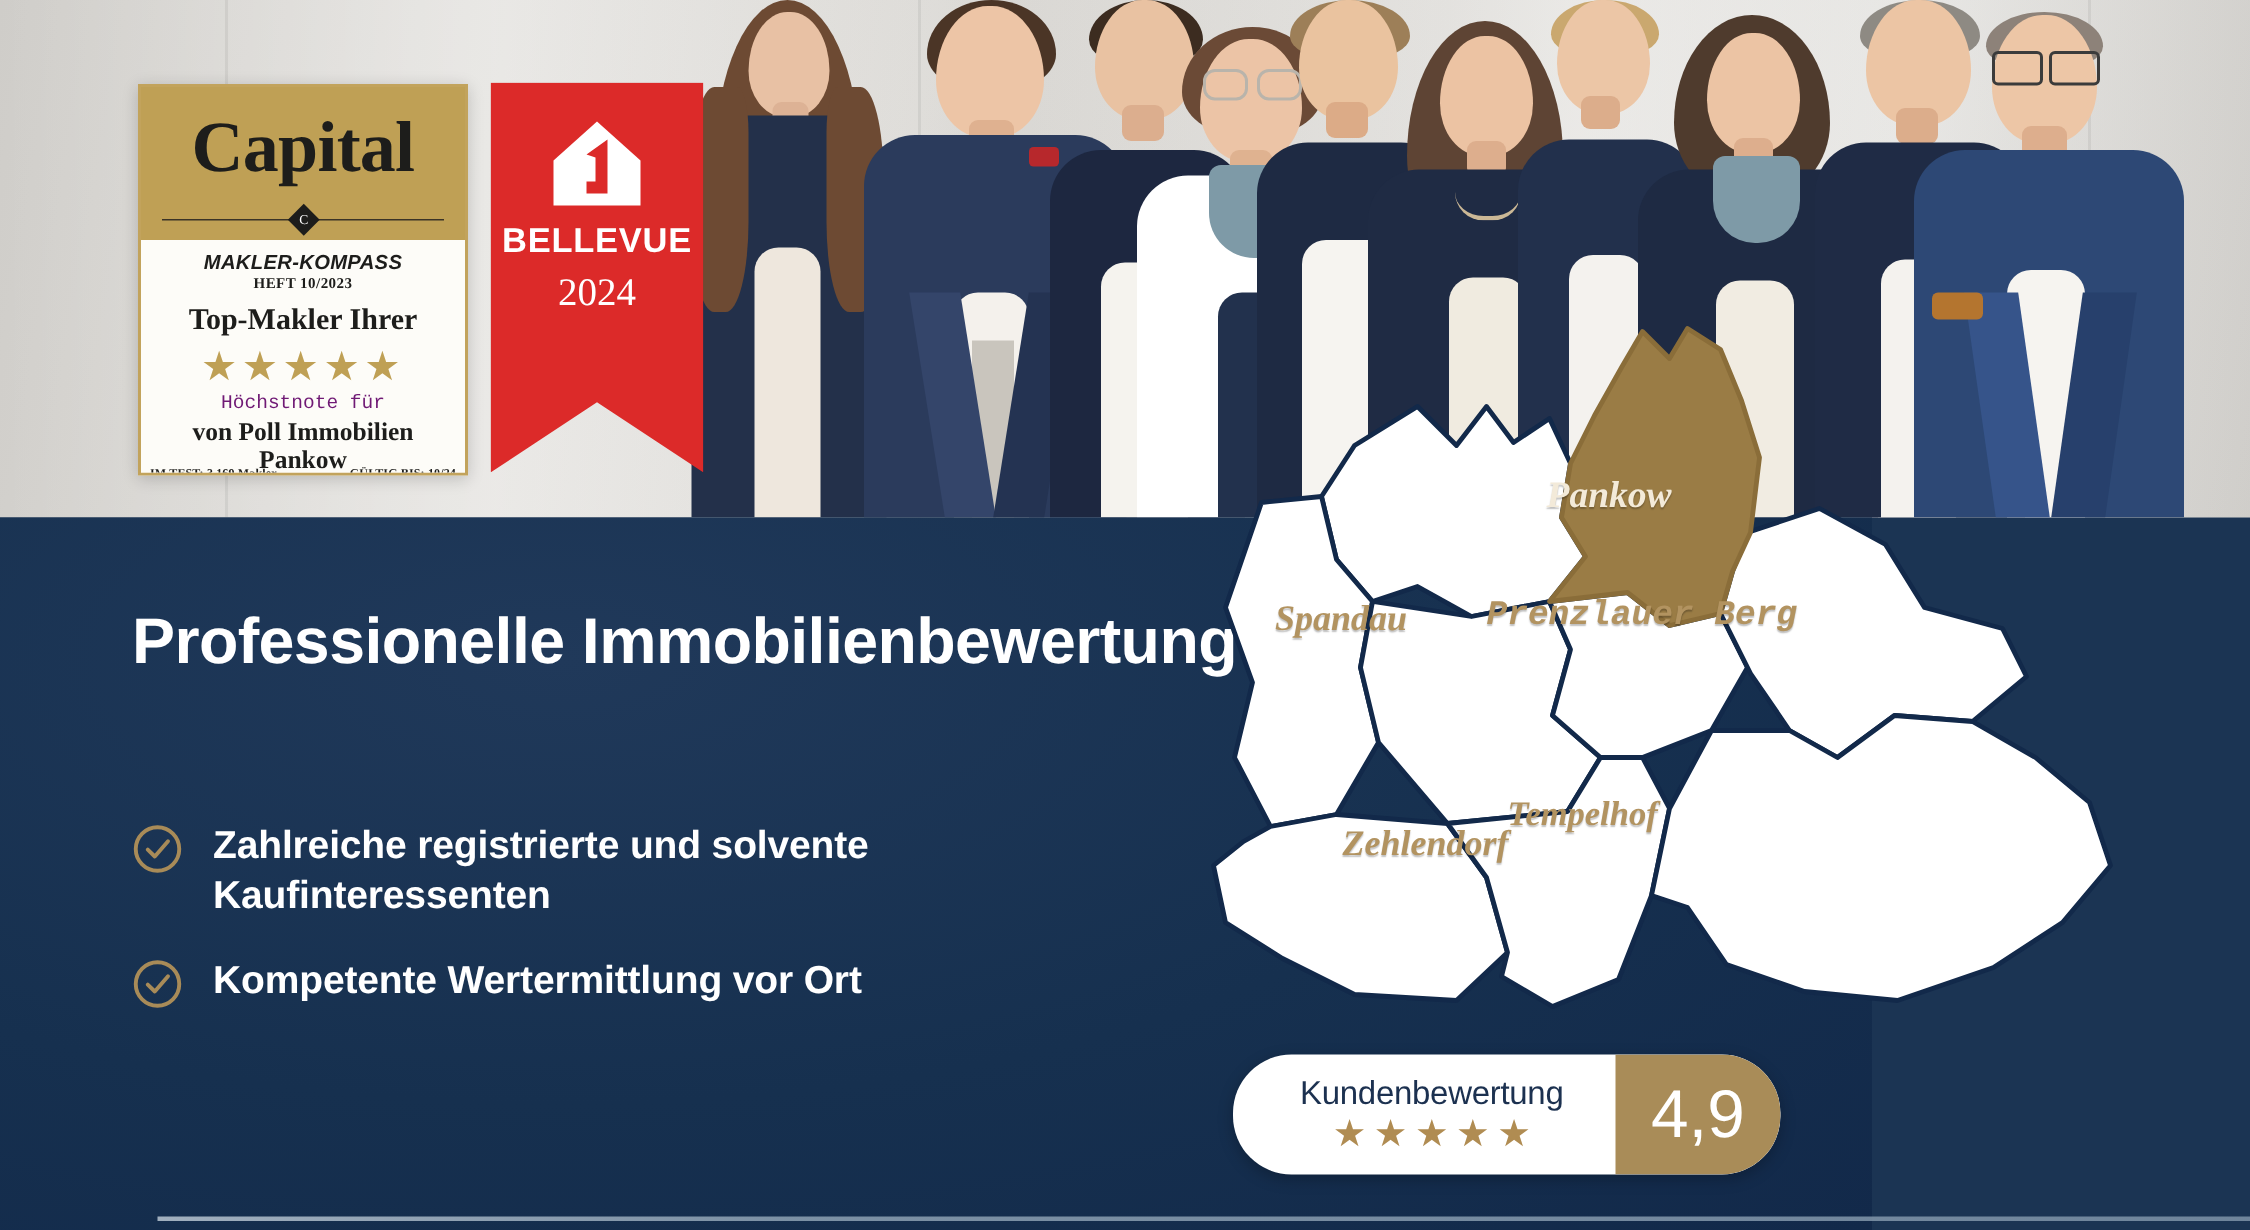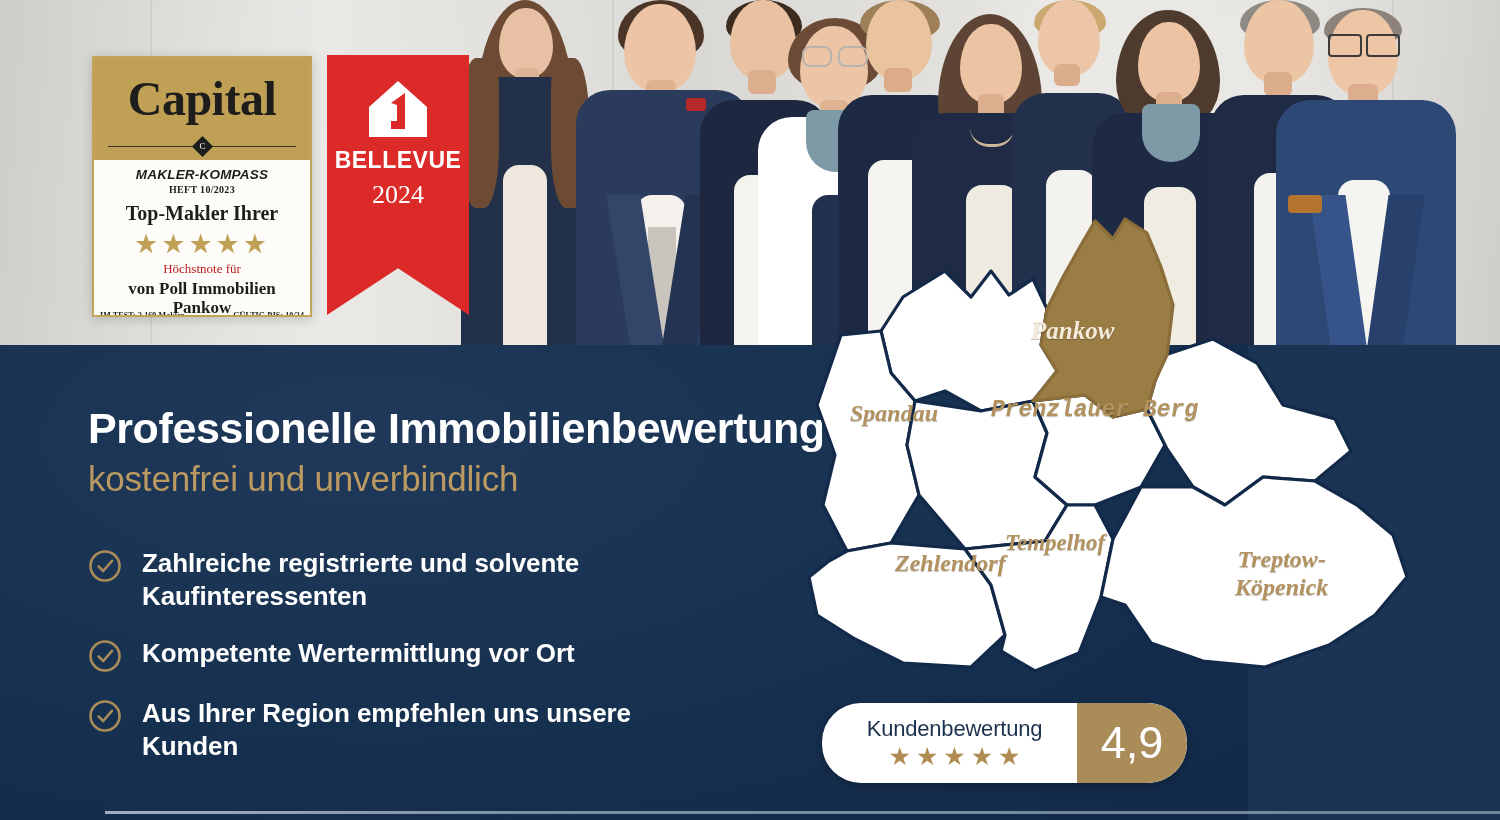"Höchstnote für" .cap-hoechst { color: #b91c1c -> #701a75; font-family: Liberation Serif, serif -> Liberation Mono, monospace }
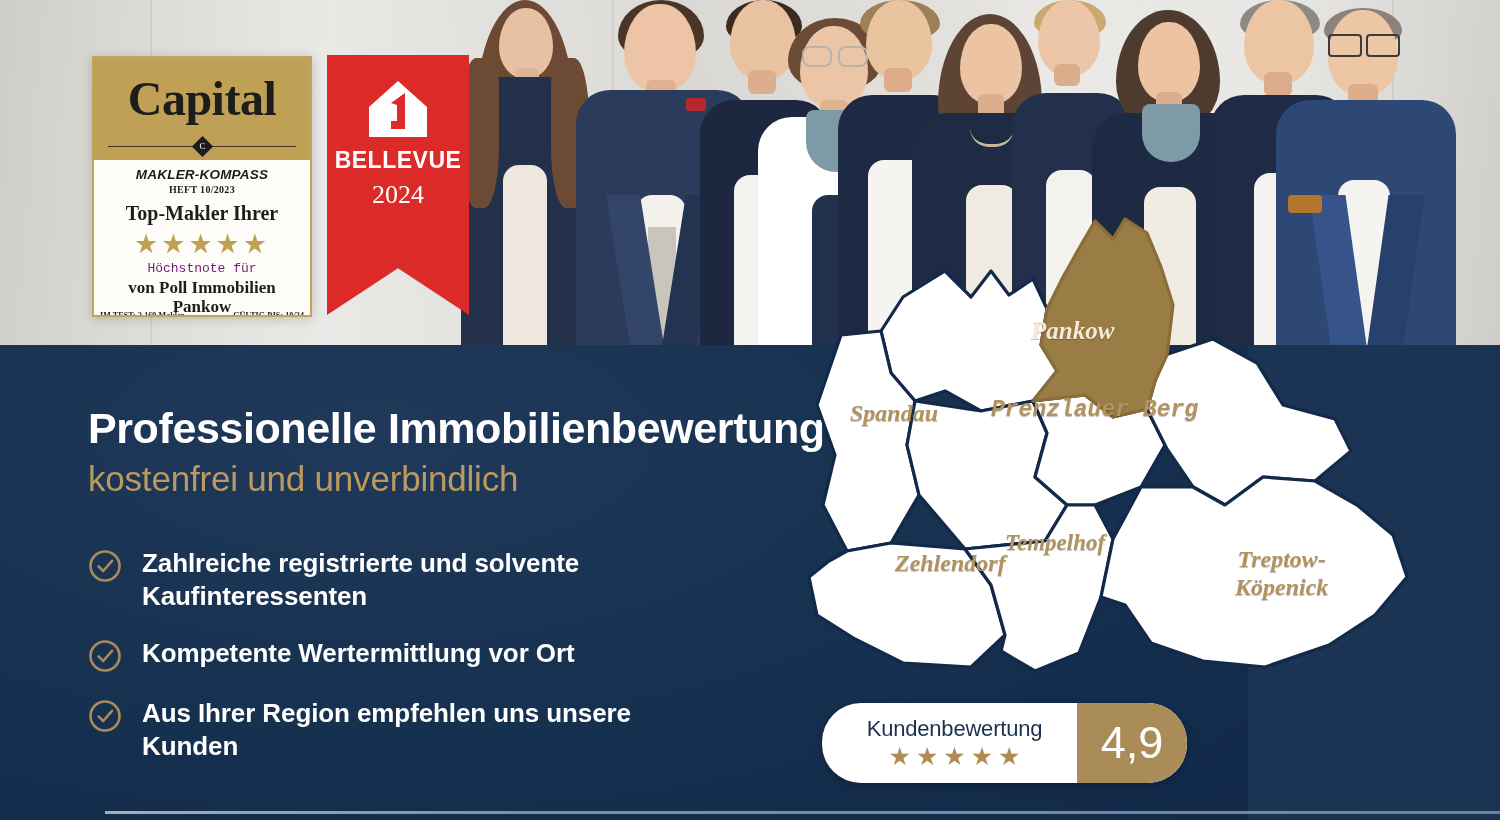"kostenfrei und unverbindlich" div.subheadline { html: <div>kostenfrei und unverbindlich</div> -> none }
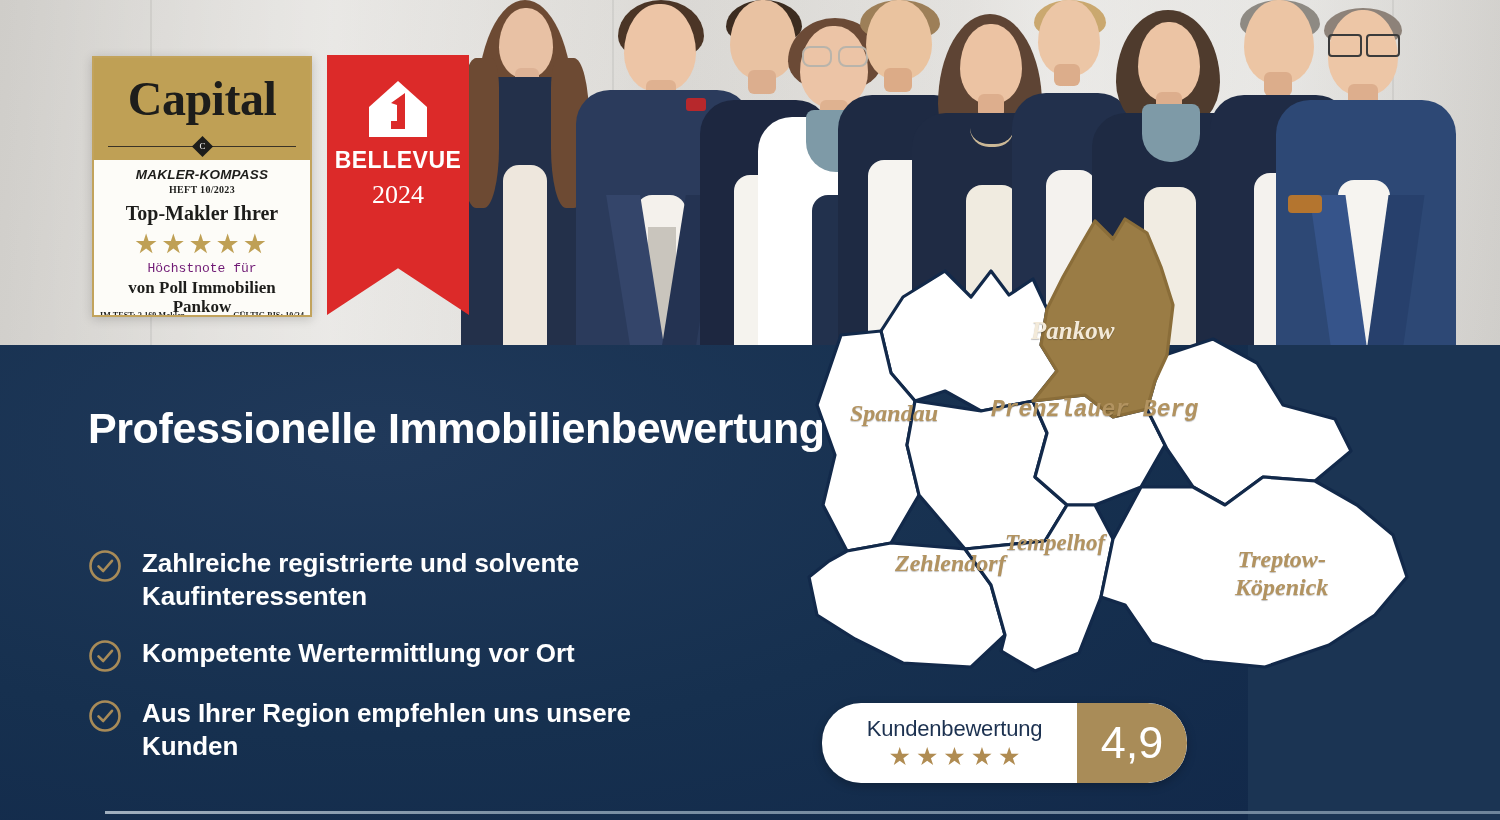"Treptow-" div.map-label { html: <div> <div>Treptow-</div> <div>Köpenick</div> </div> -> none }
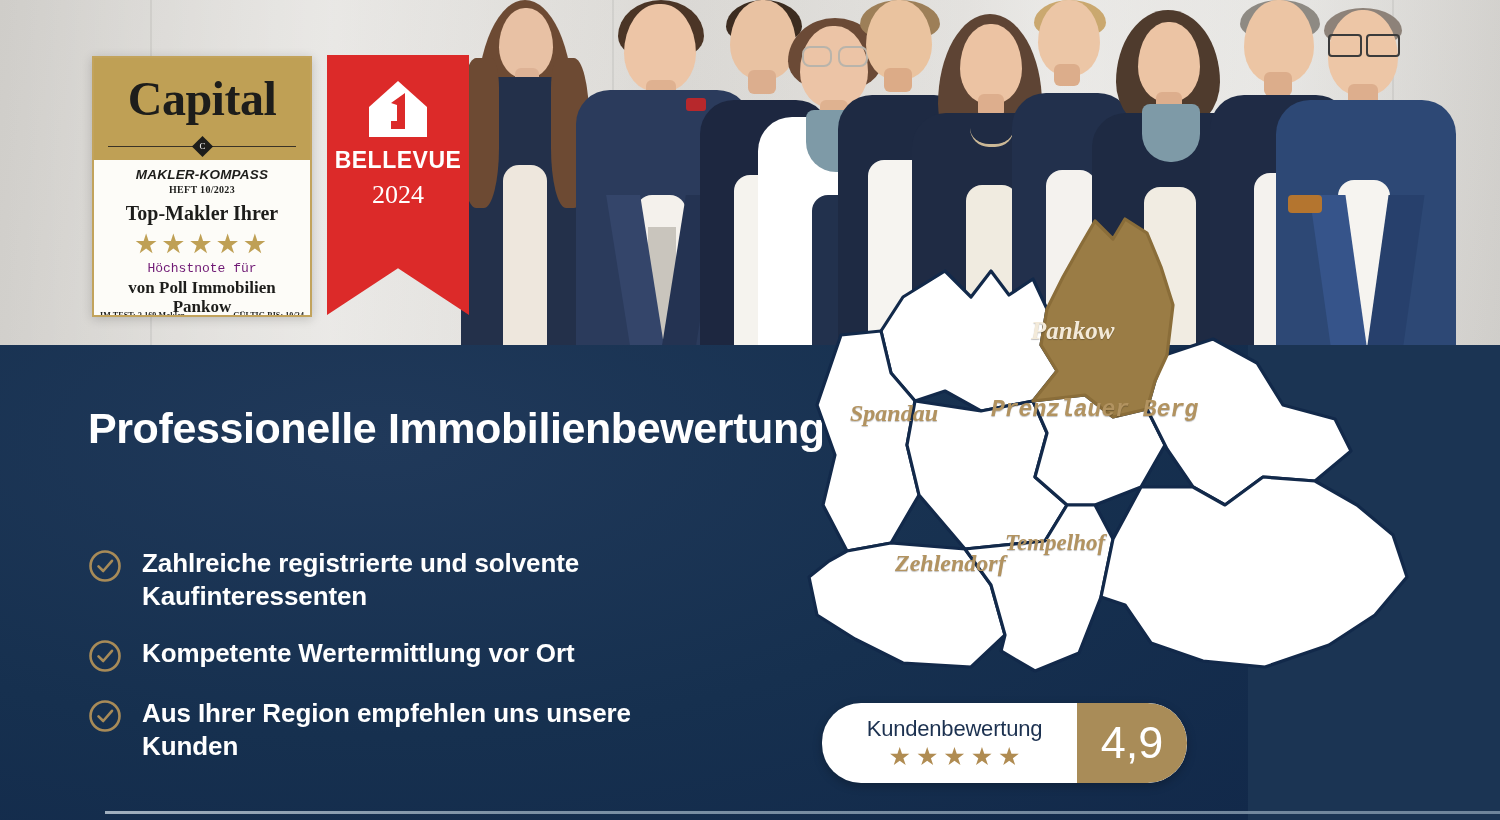"Aus Ihrer Region empfehlen uns" div.bullet { html: <div> <span> <svg> <circle></circle> <path></path> </svg> </span> <span>Aus Ihrer Region empfehlen uns unsere Kunden</span> </div> -> none }
